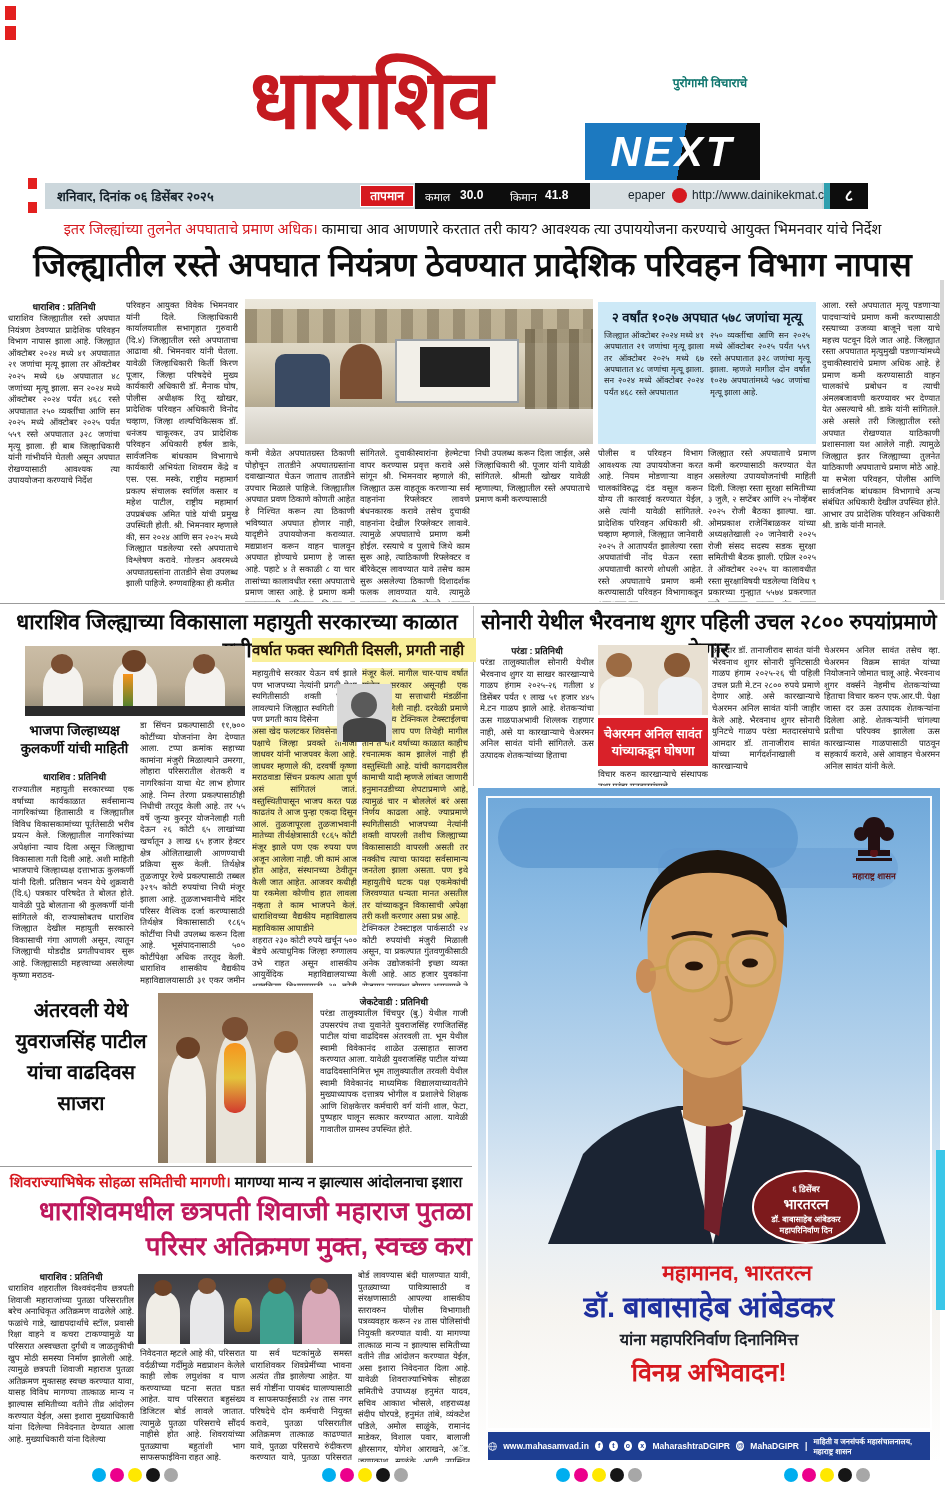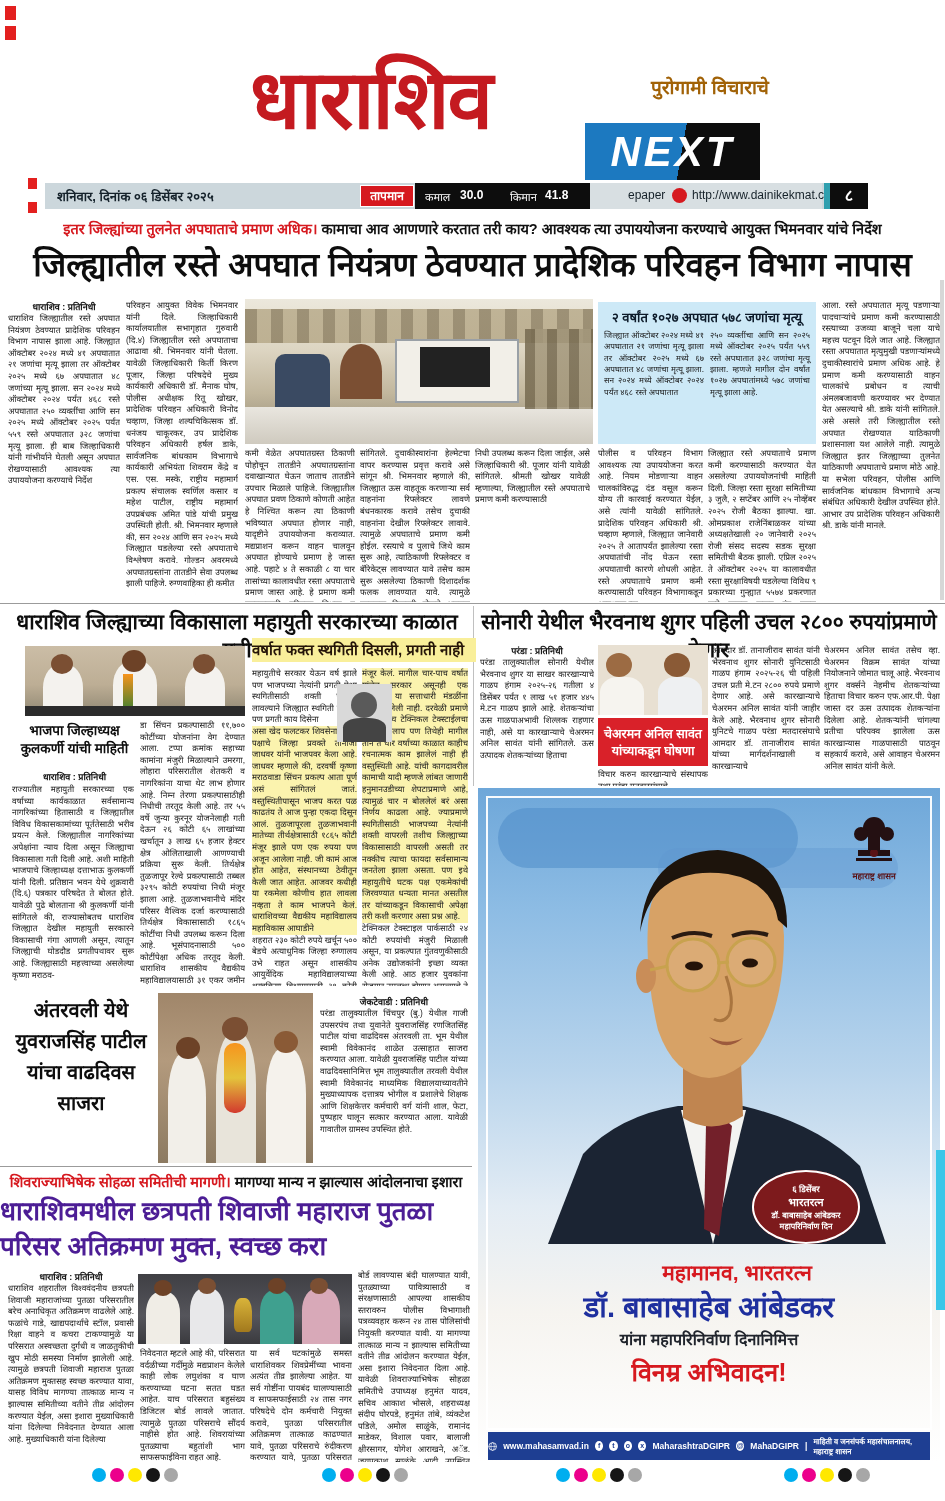"पुरोगामी विचाराचे" div.abs { color: #a16207 -> #0f766e; font-size: 19px -> 12px }
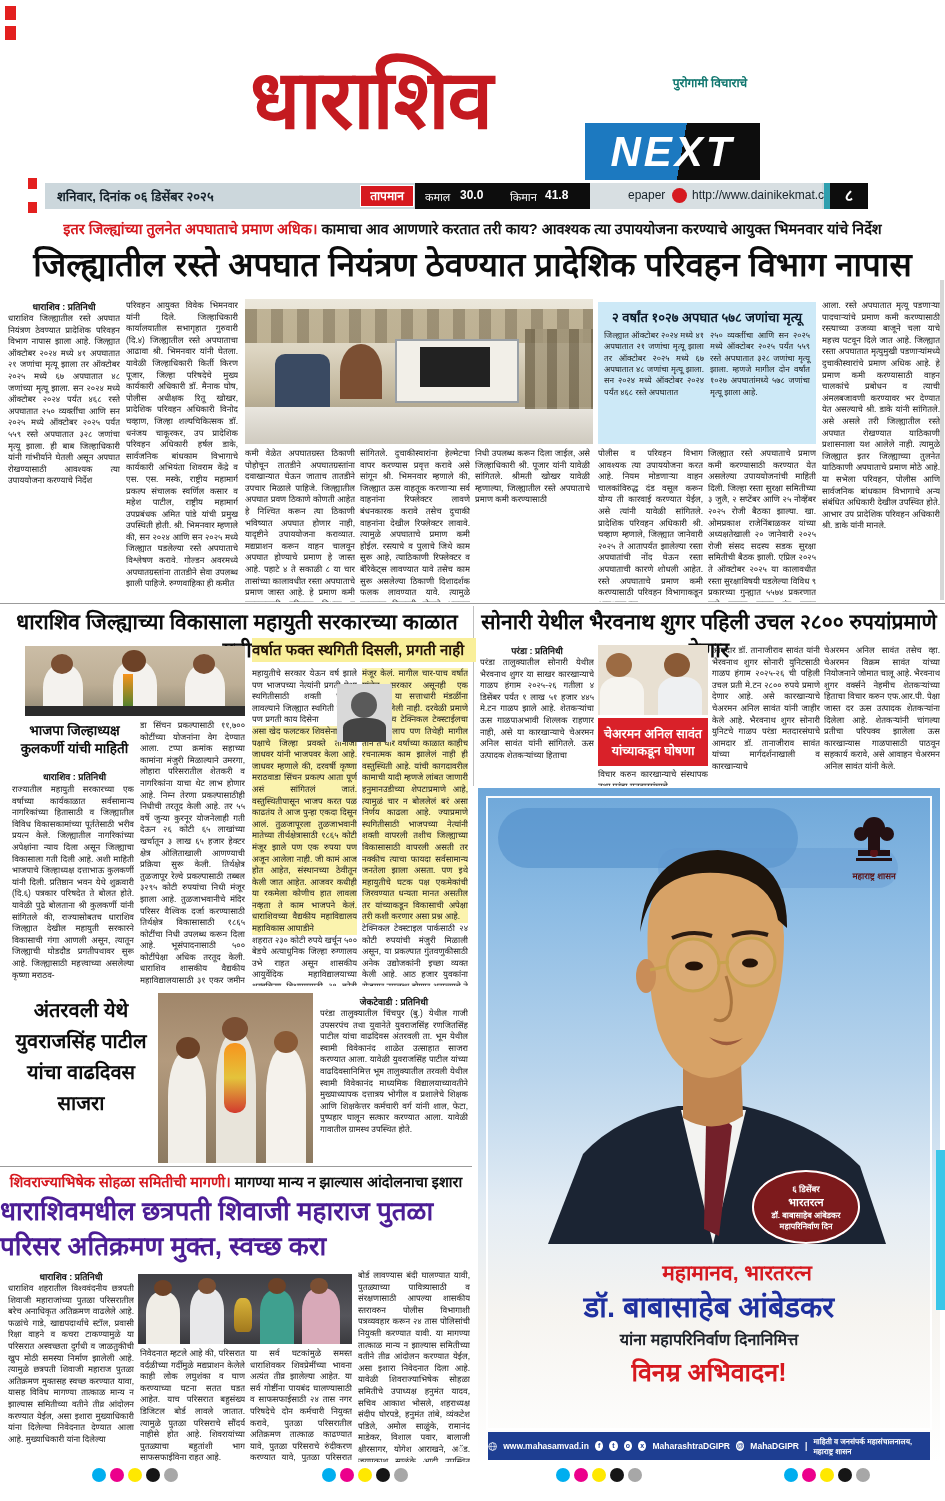"इतर जिल्ह्यांच्या तुलनेत अपघाताचे प्रमाण" div.abs { font-weight: bold -> normal }
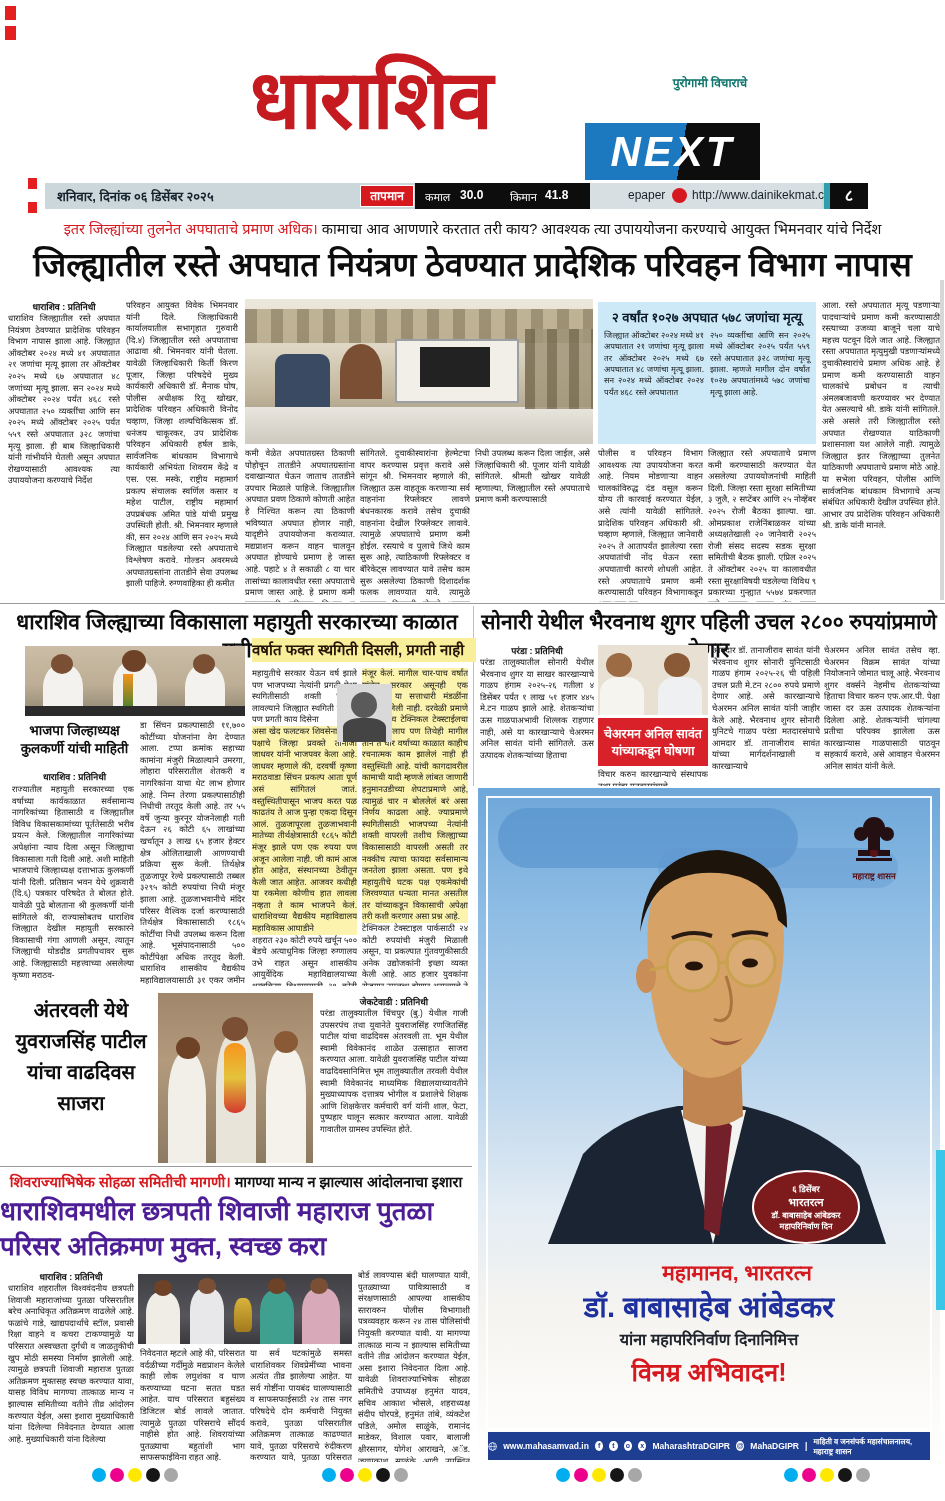"धाराशिवमधील छत्रपती शिवाजी महाराज पुतळा" div.abs { color: #4c1d95 -> #be185d; text-align: left -> right }
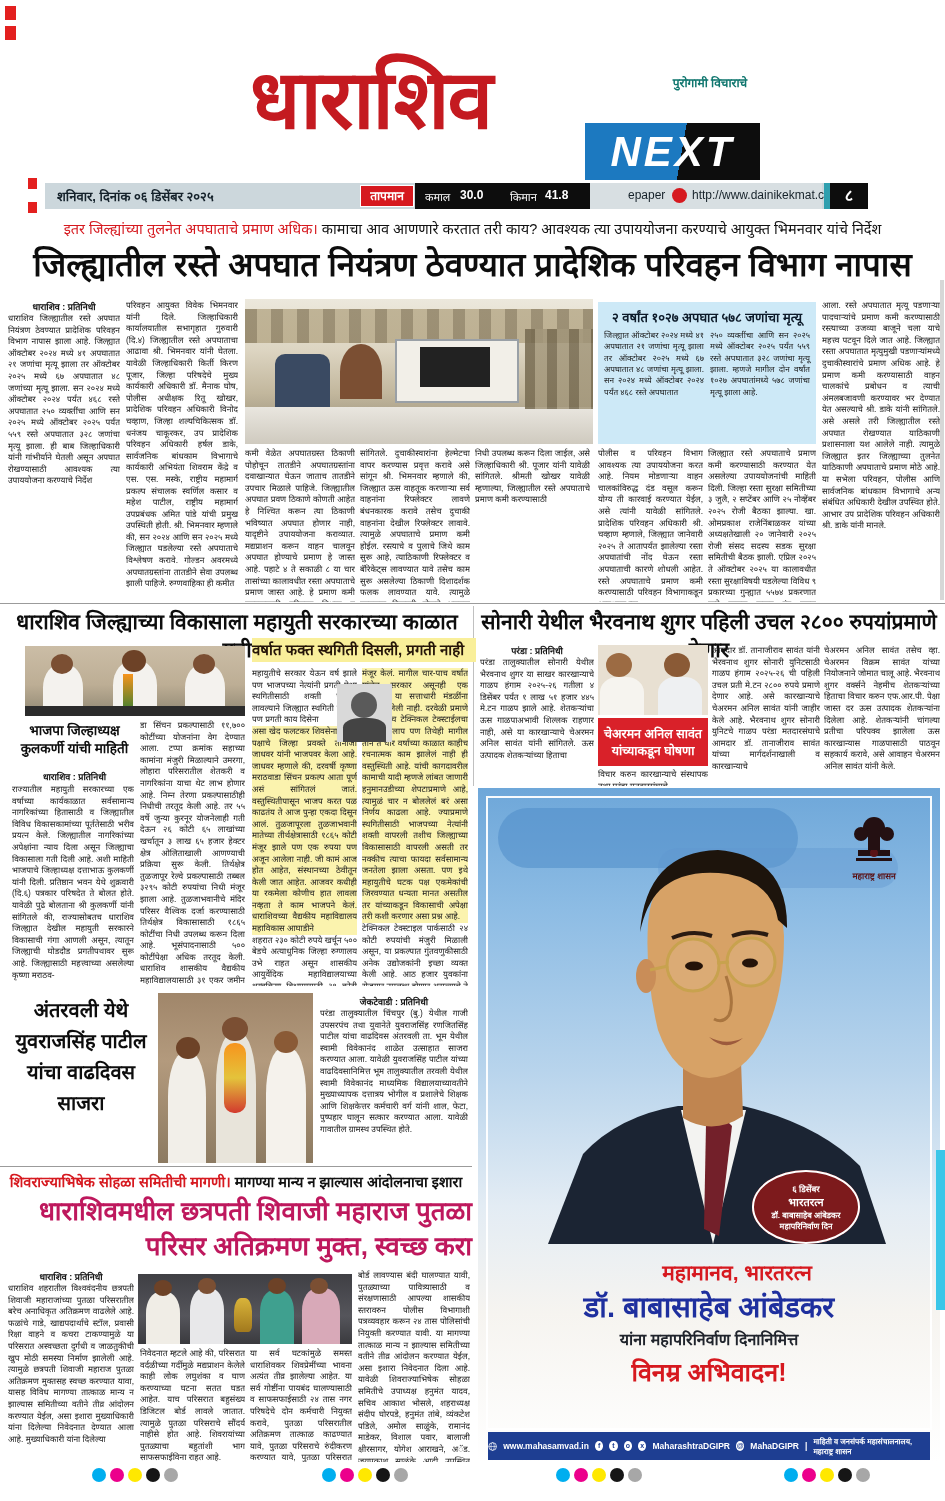"भारतरत्न" div { font-size: 11px -> 14px }
